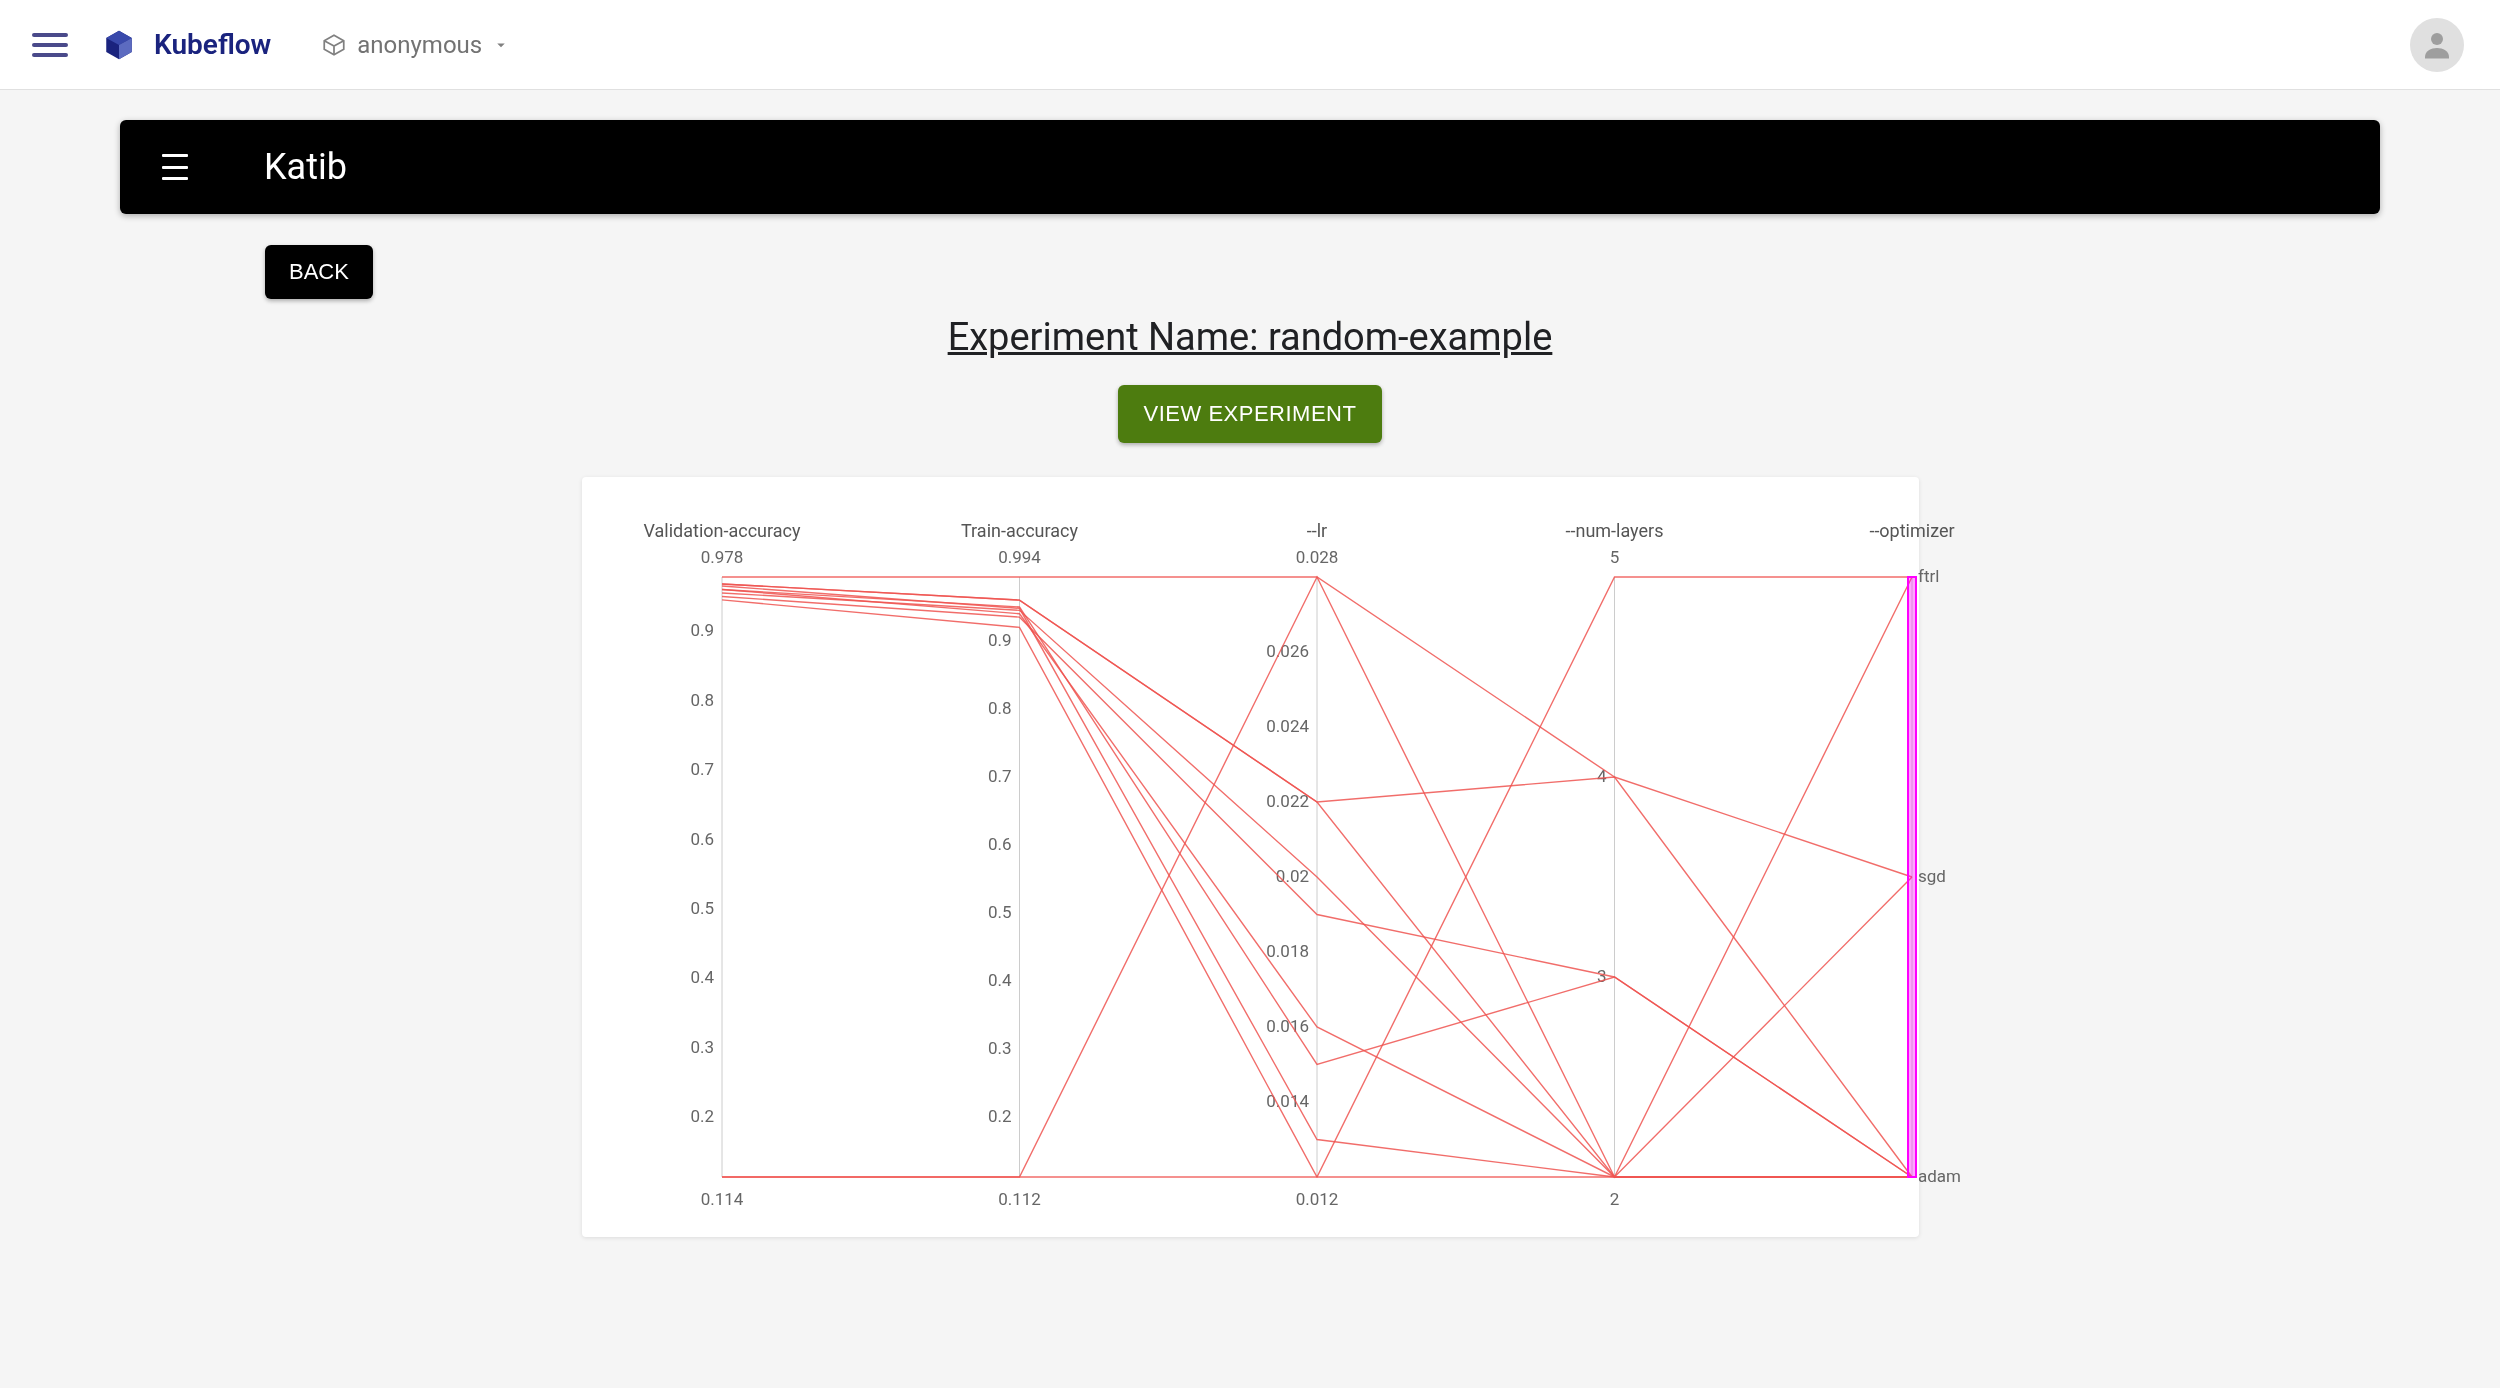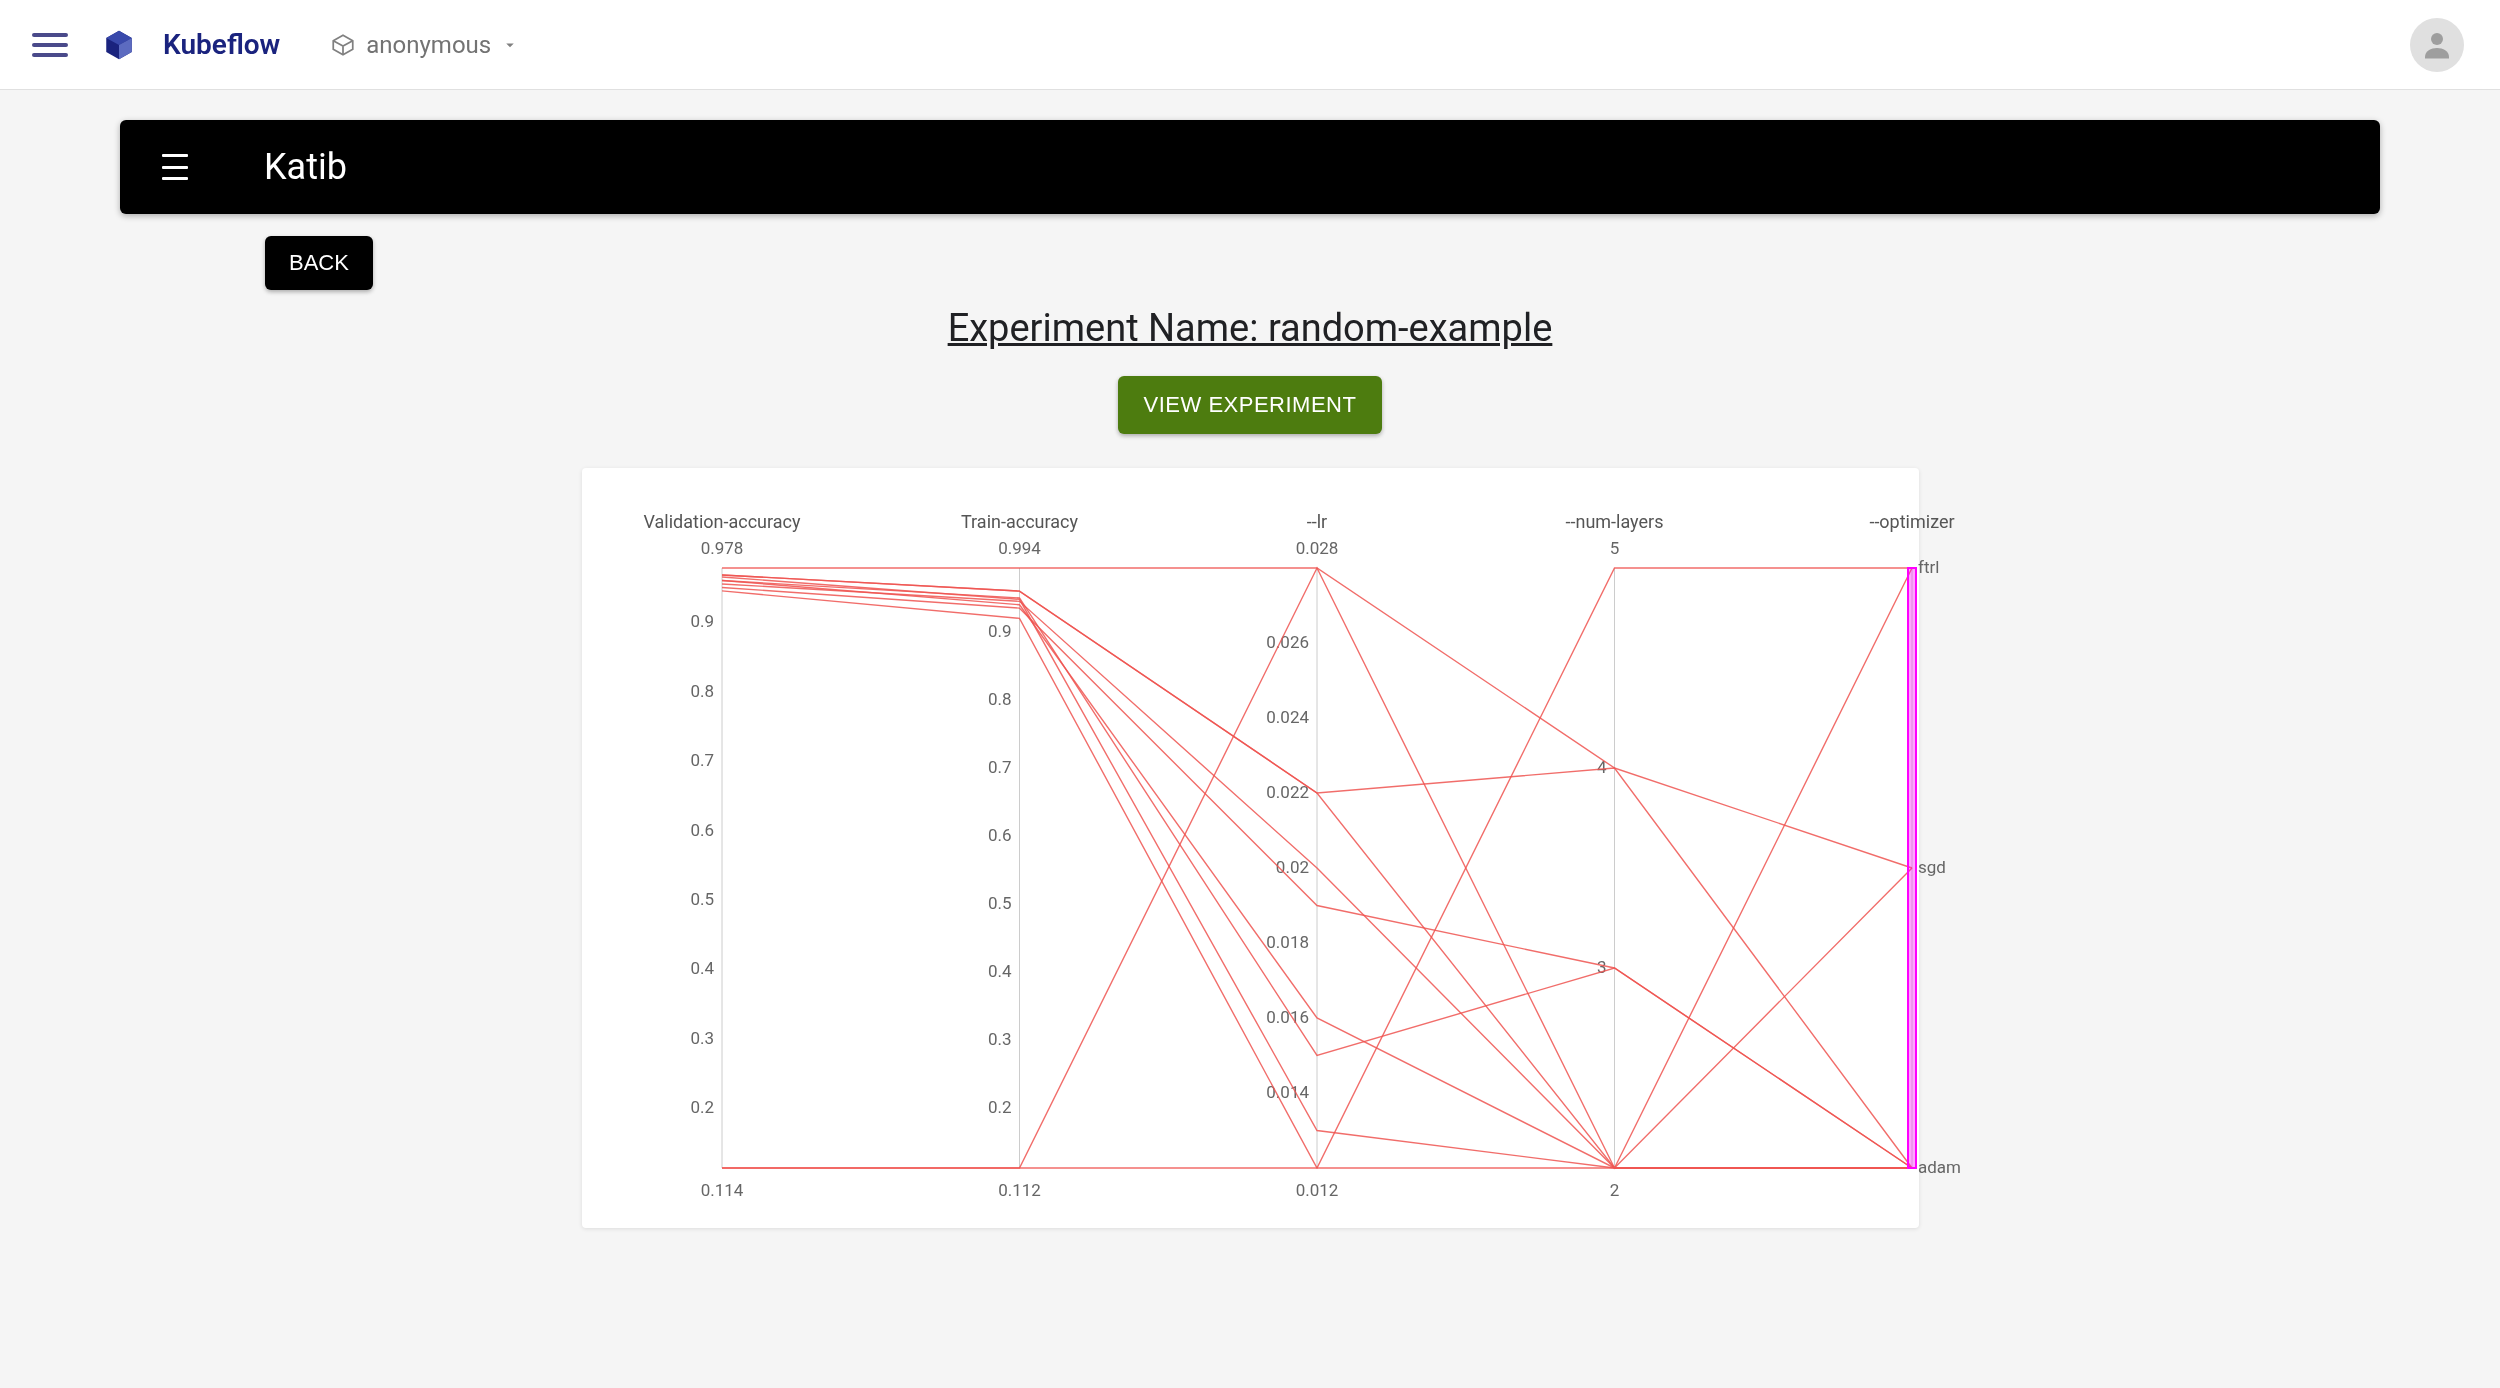"Kubeflow" .brand { gap: 27px -> 18px }
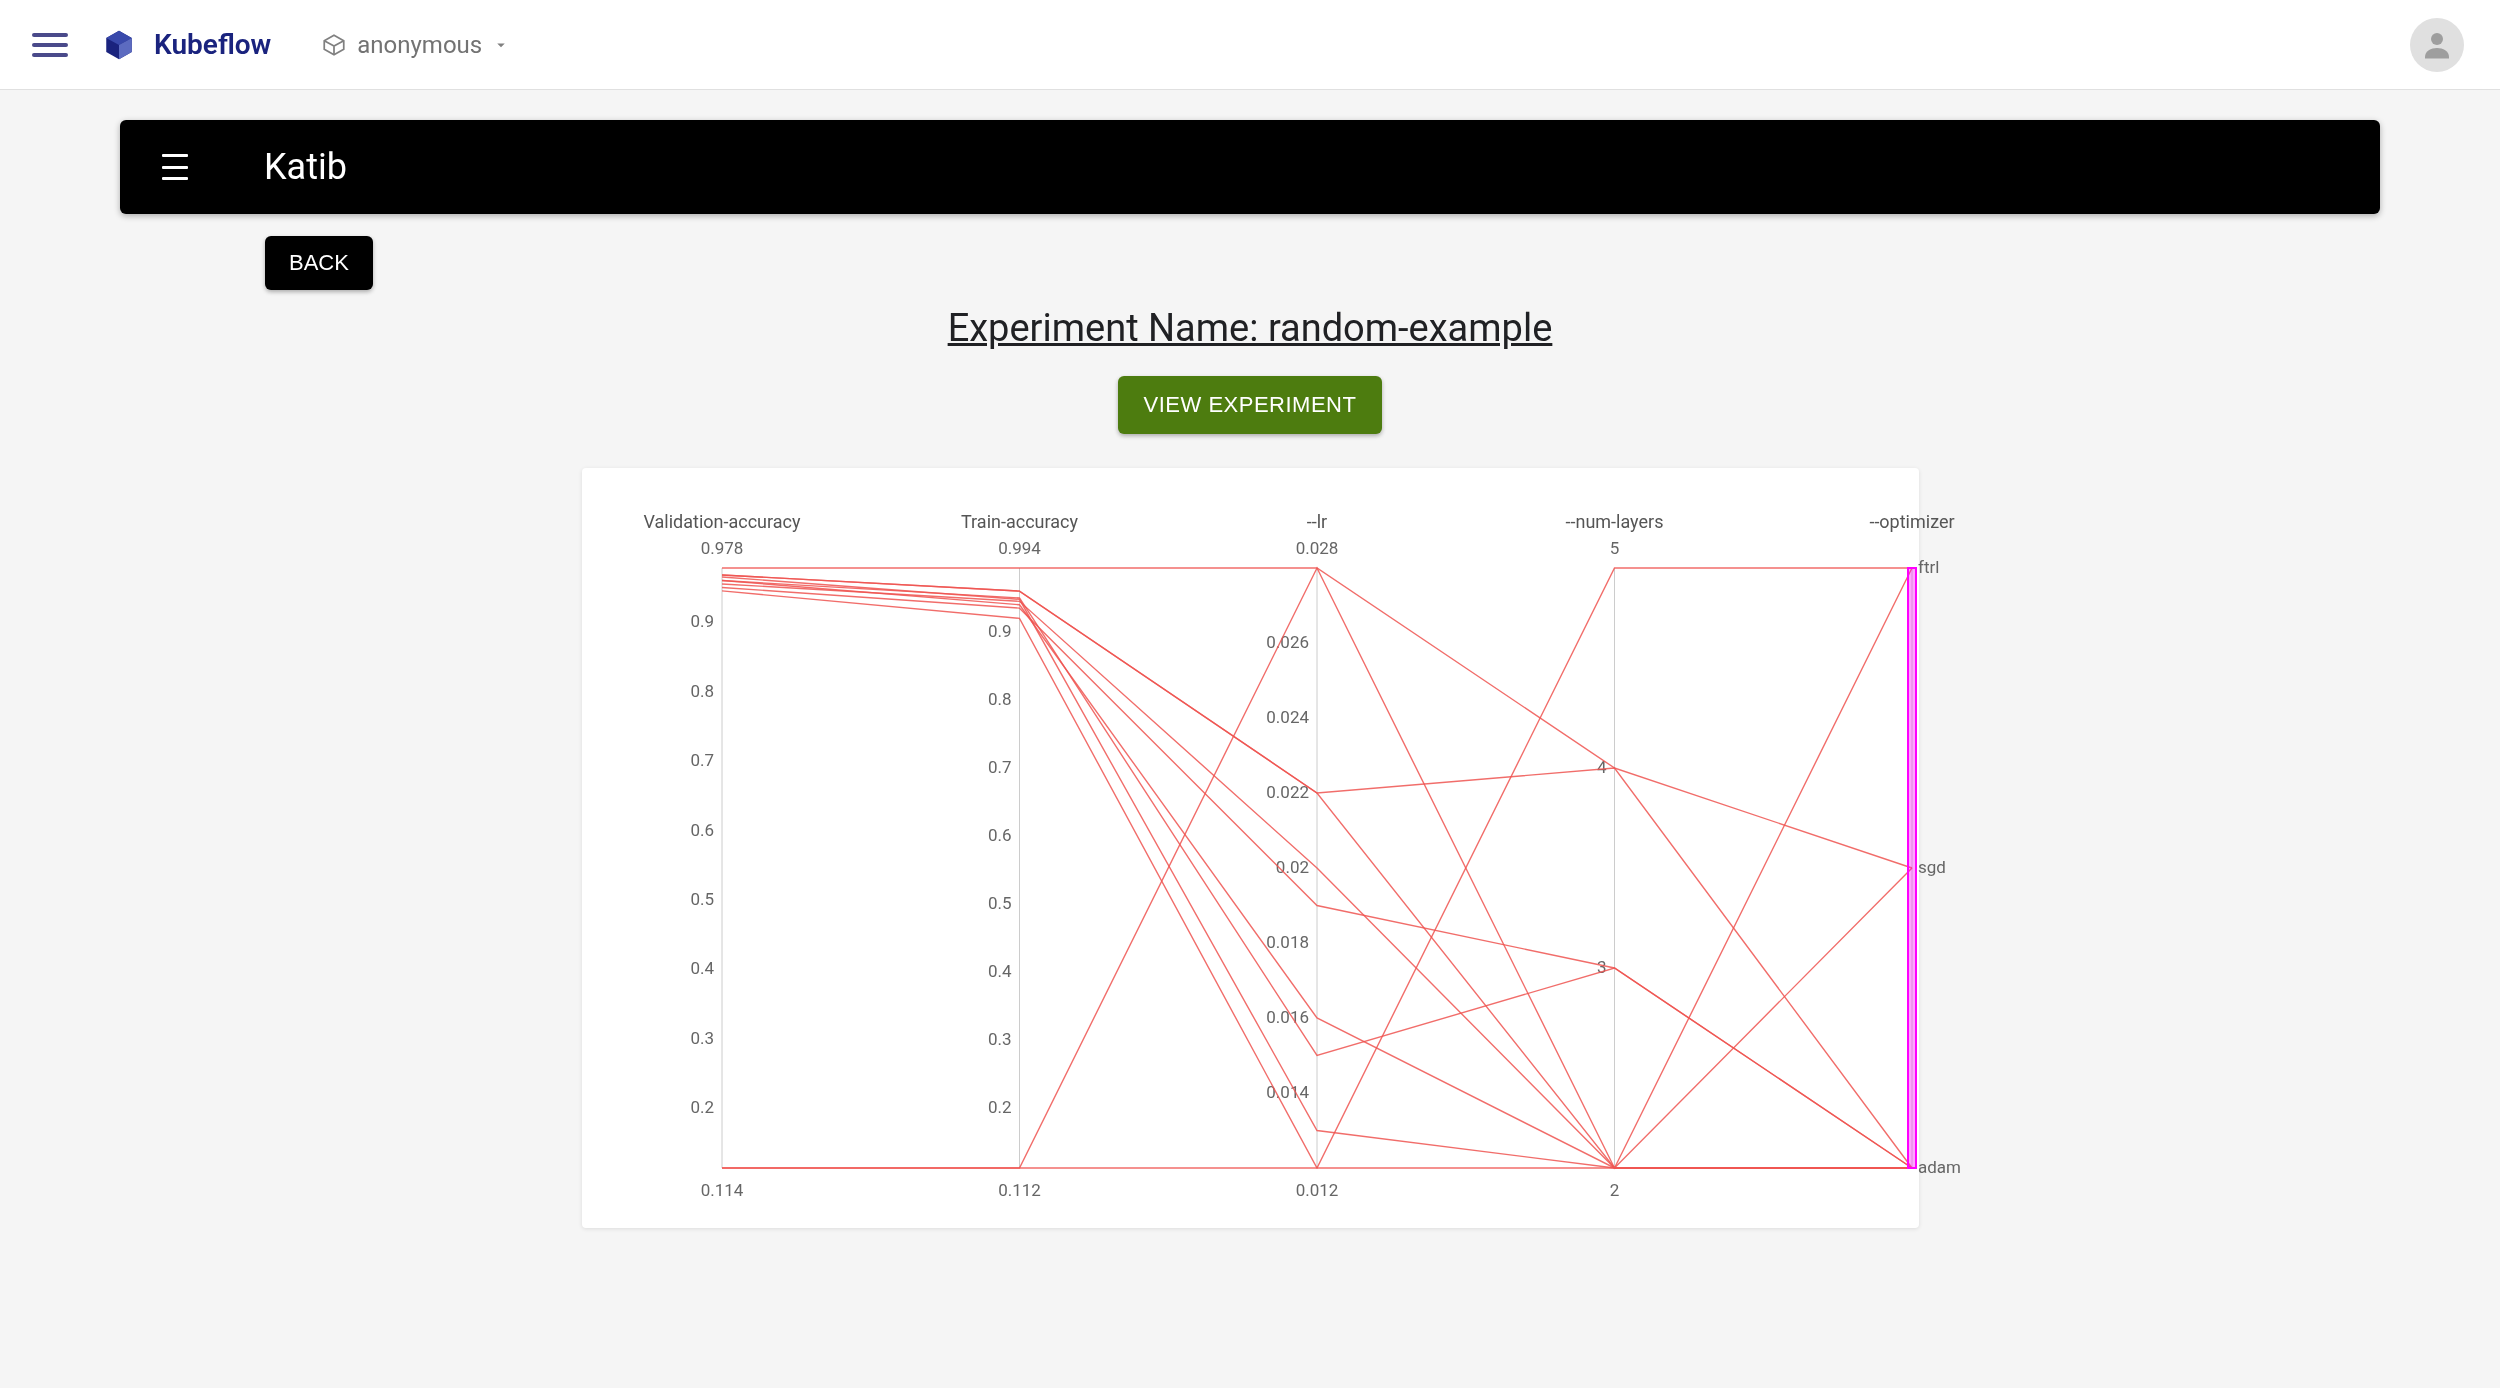"BACK" .back-btn { margin-top: 22px -> 31px }
